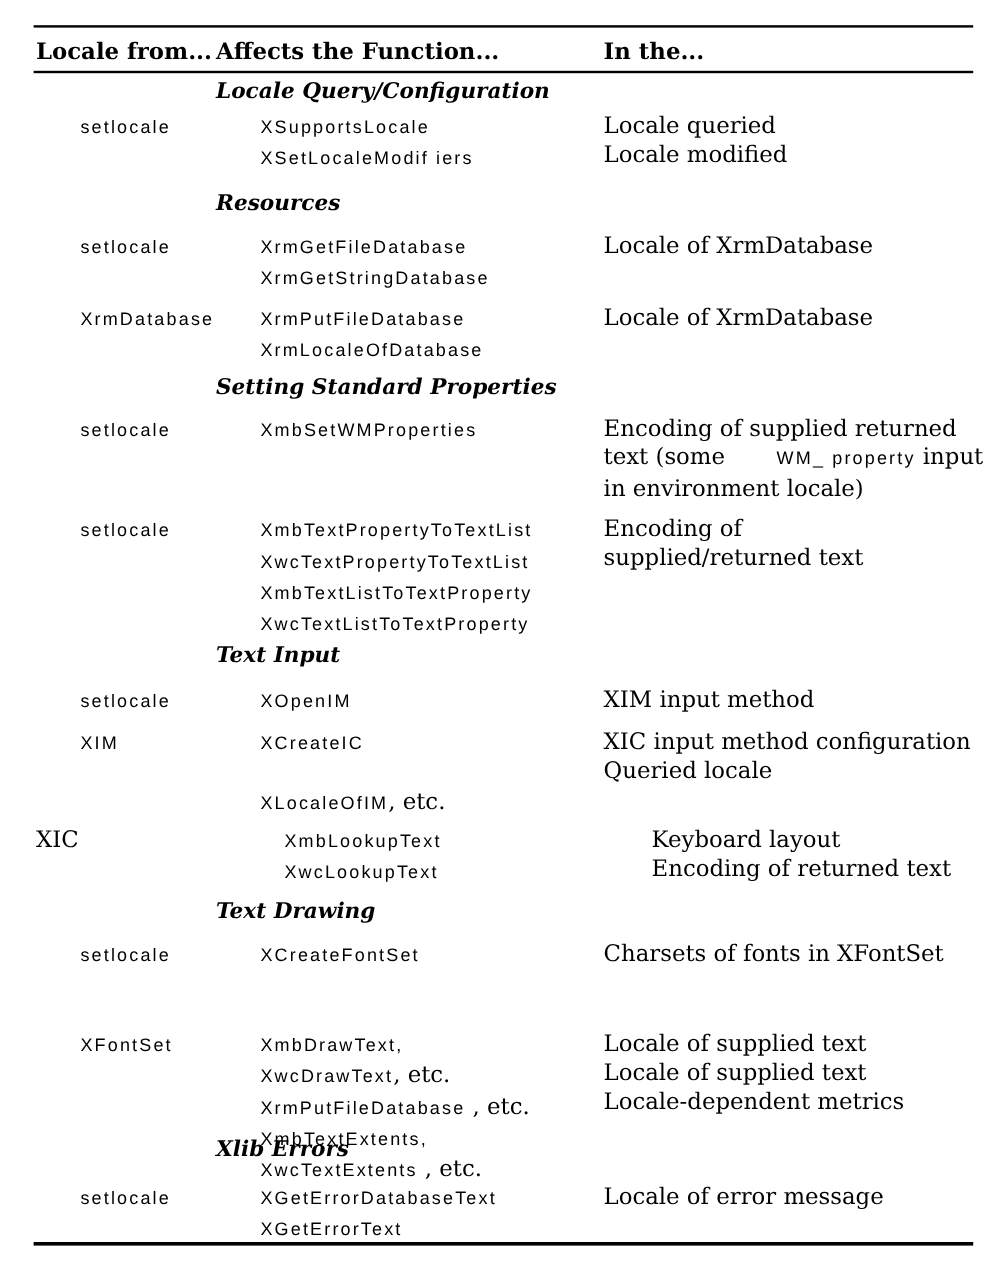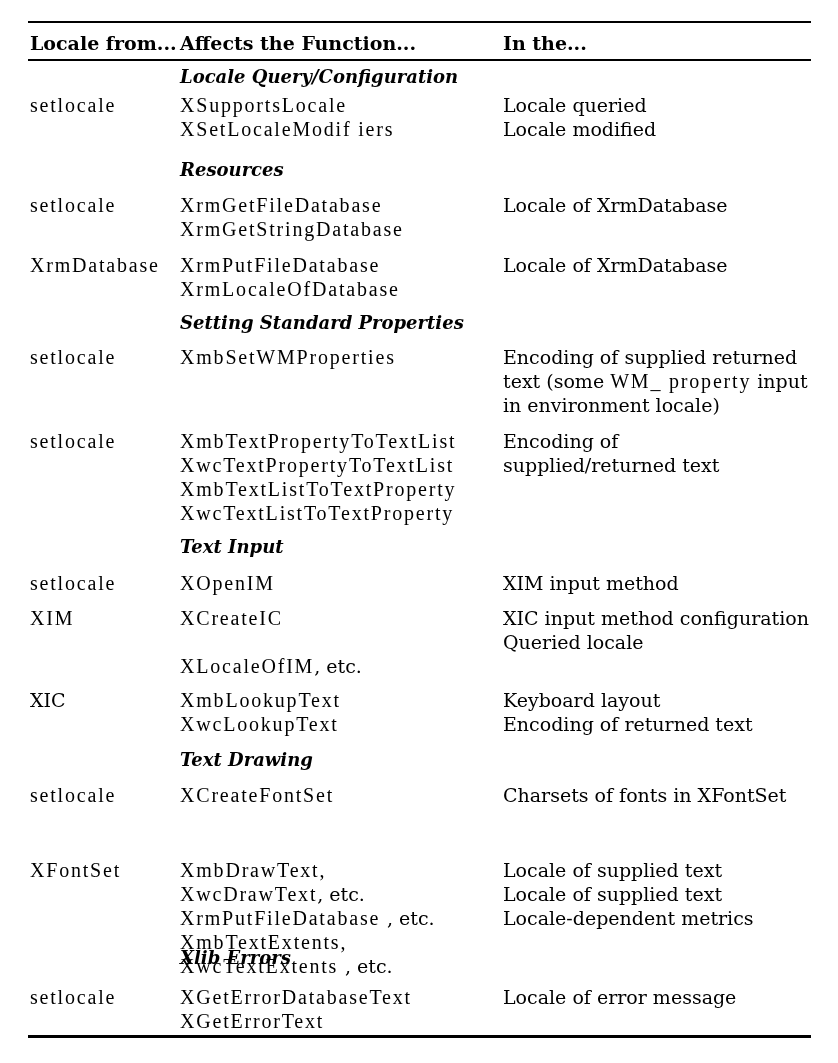"setlocale" .m { font-family: Liberation Serif, serif -> Liberation Sans, sans-serif; font-size: 20px -> 15px; margin-left: none -> 37px }
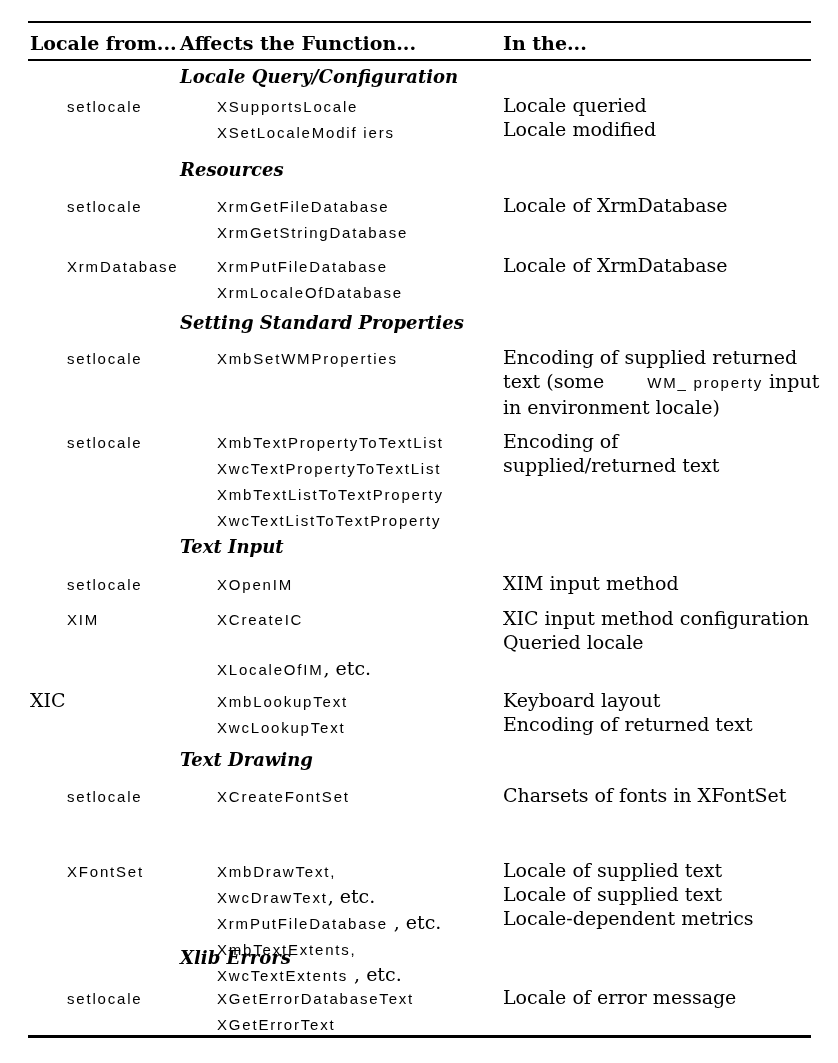"XIC" div.row { gap: none -> 20px }
